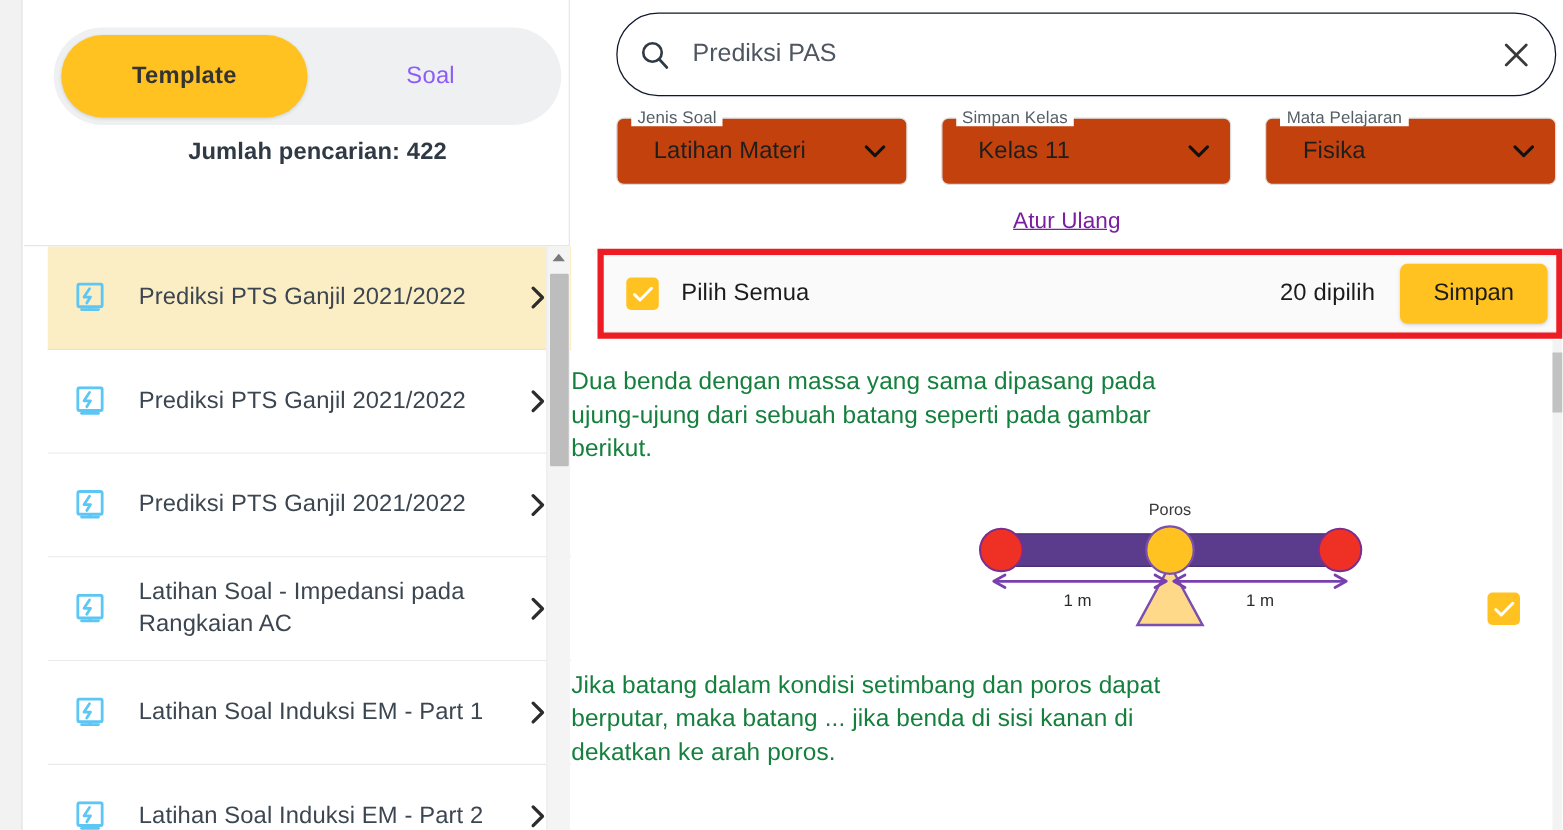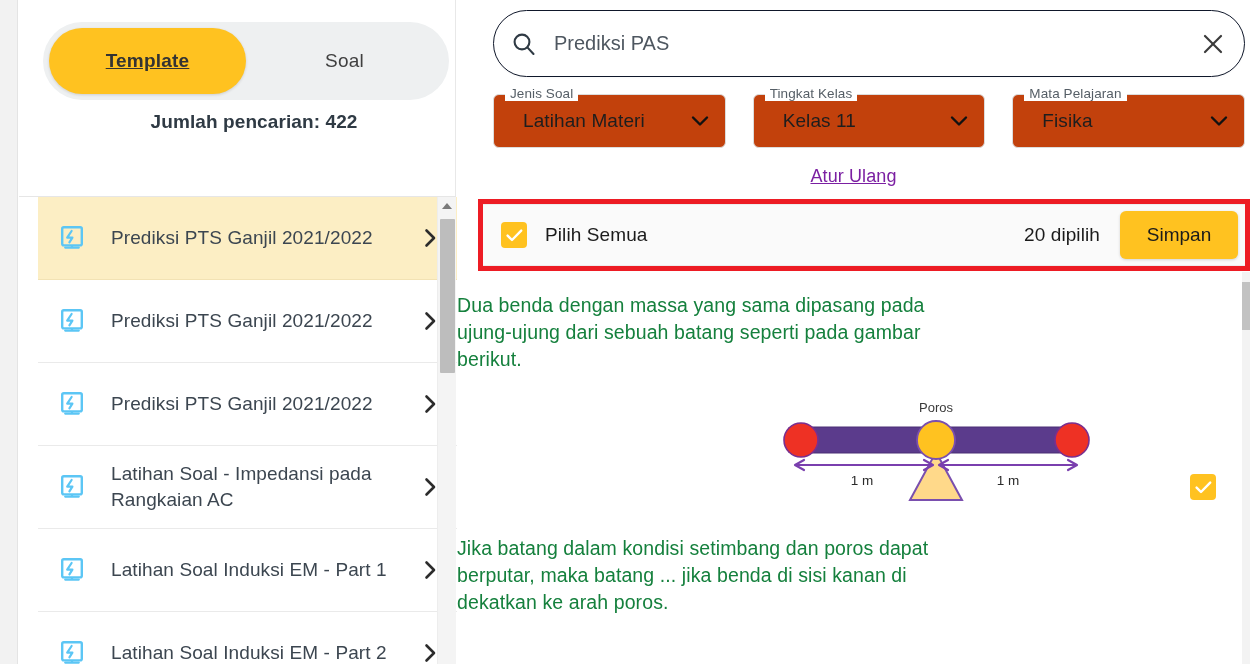"Template" .toggle-btn.active { text-decoration: underline -> none }
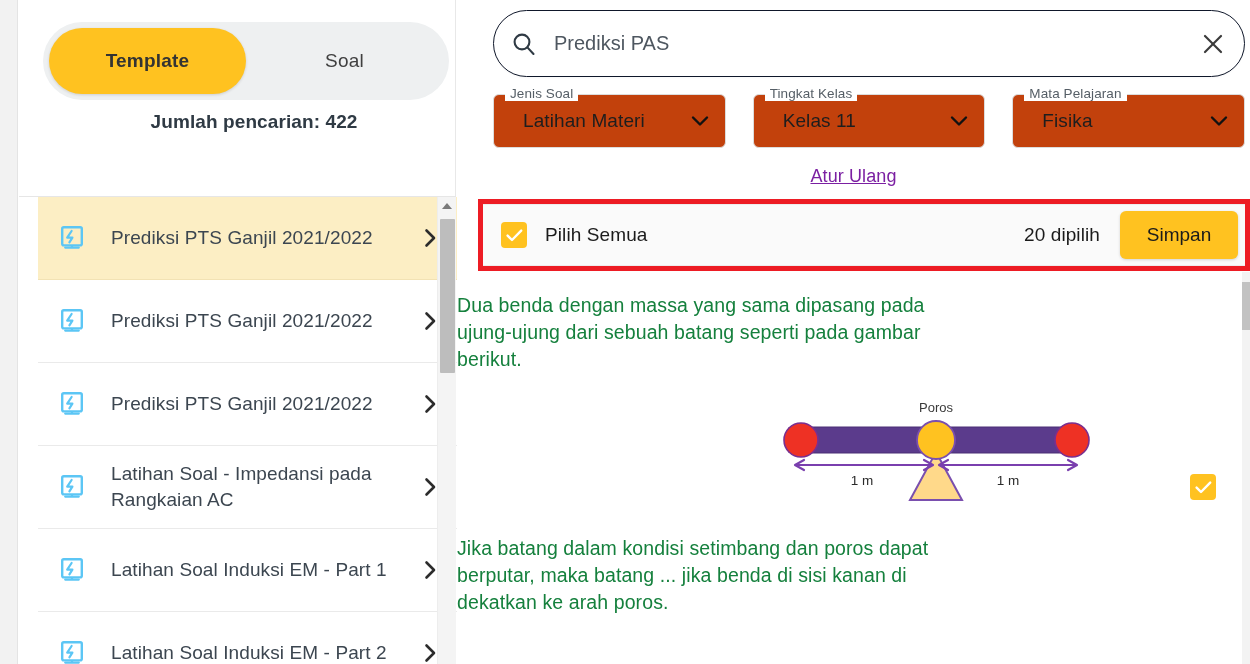"Soal" .toggle-btn { color: #404040 -> #8b5cf6 }
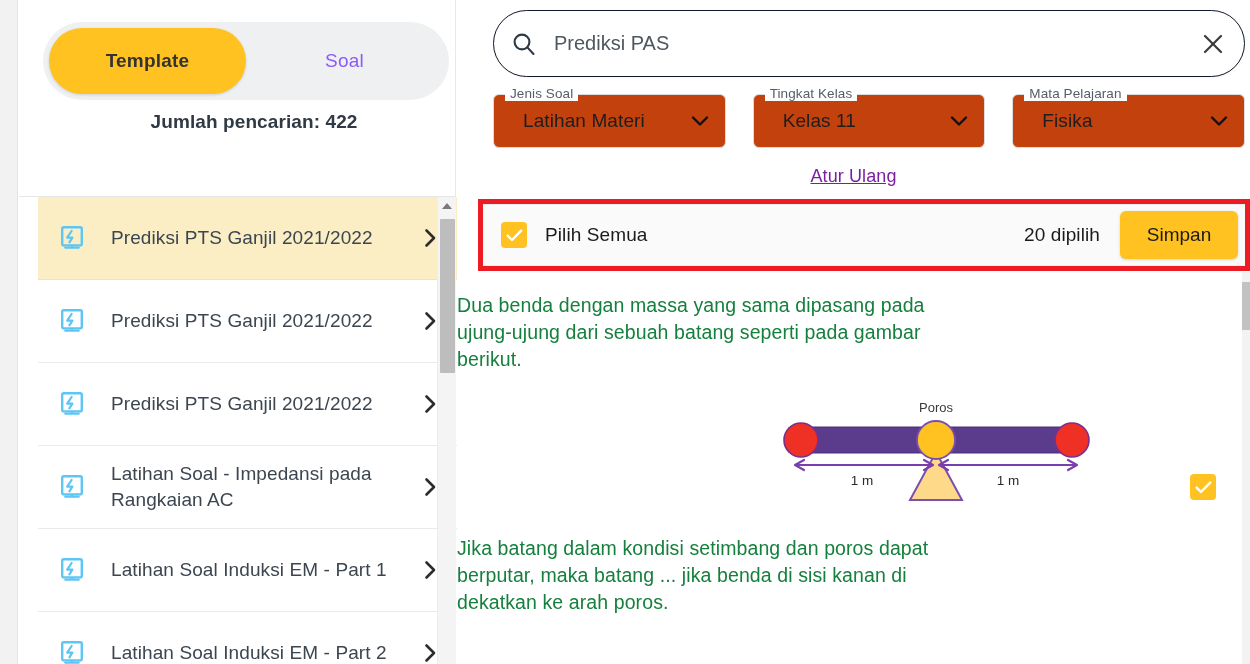"Tingkat Kelas" div.field-legend { text: Tingkat -> Simpan }
